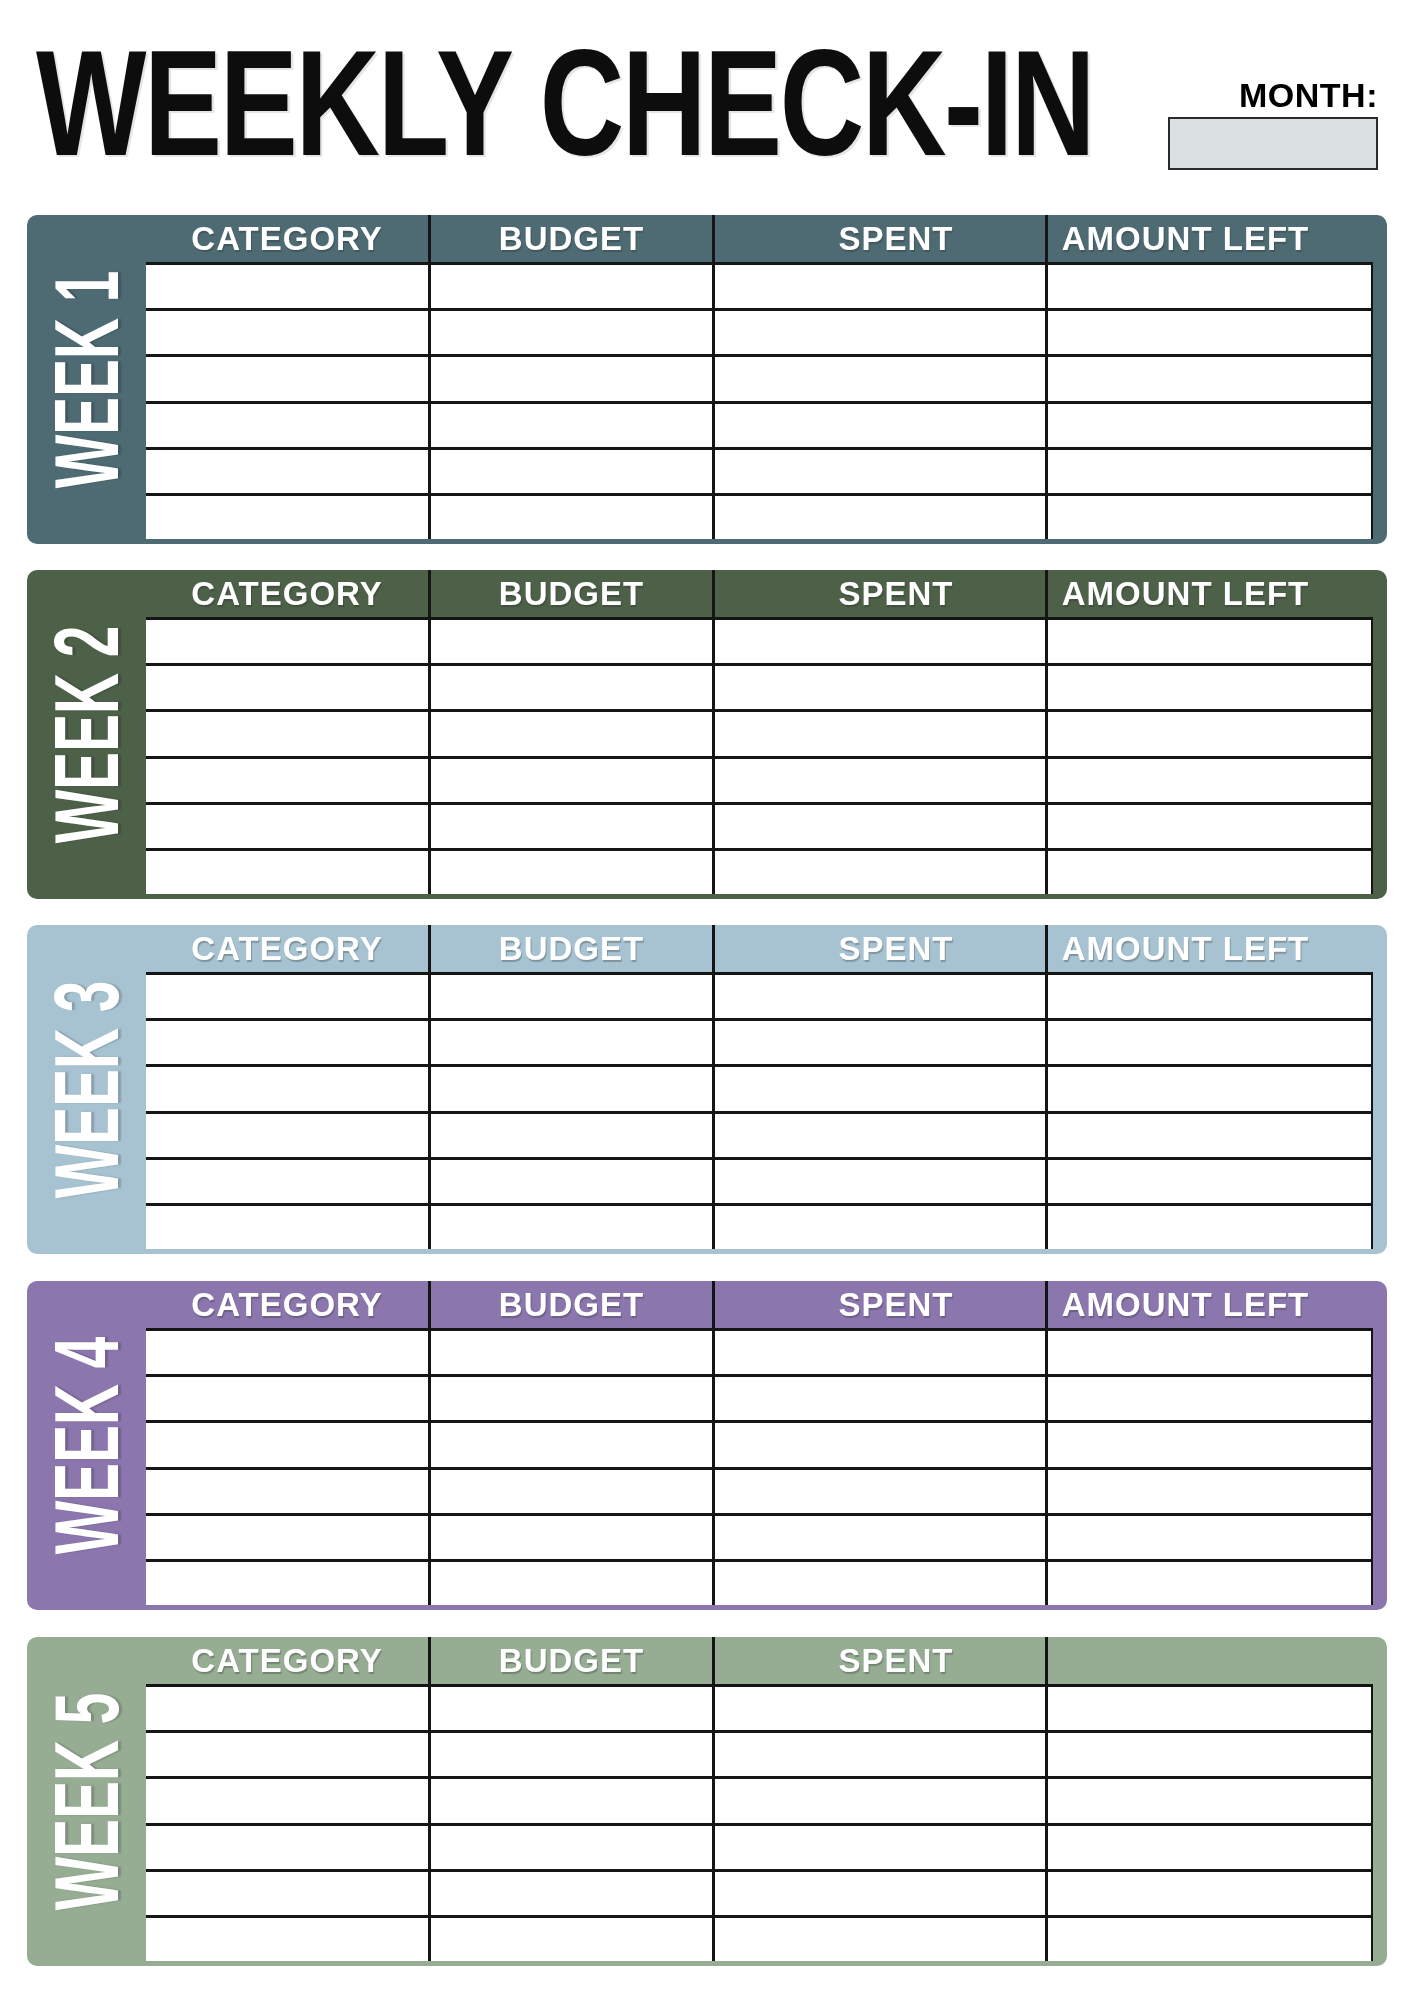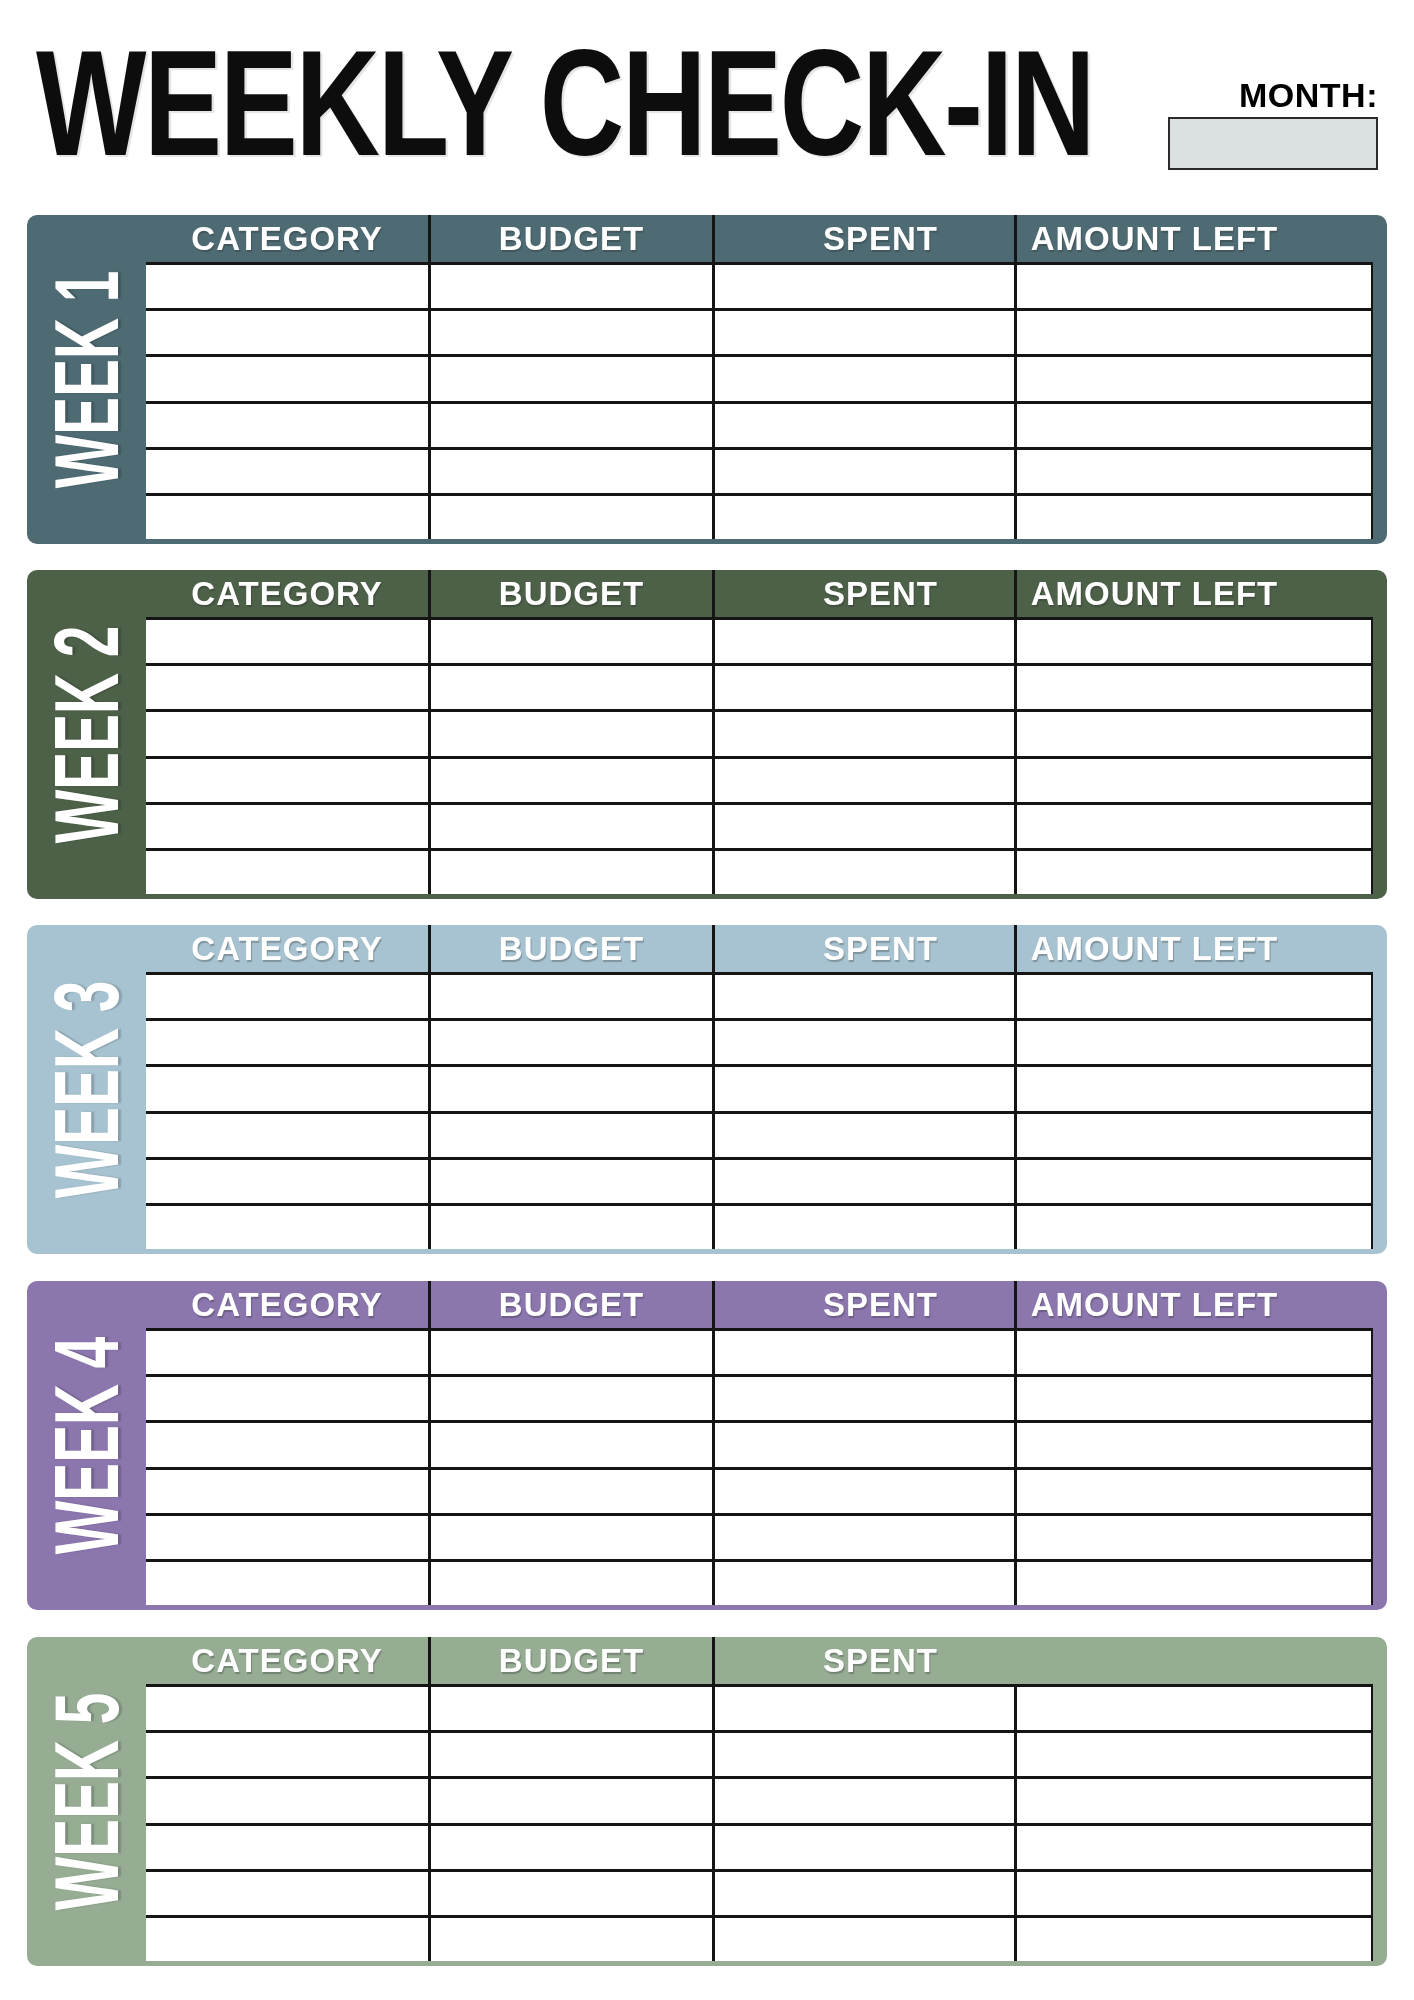"CATEGORY" .header-row { align-items: flex-end -> none }
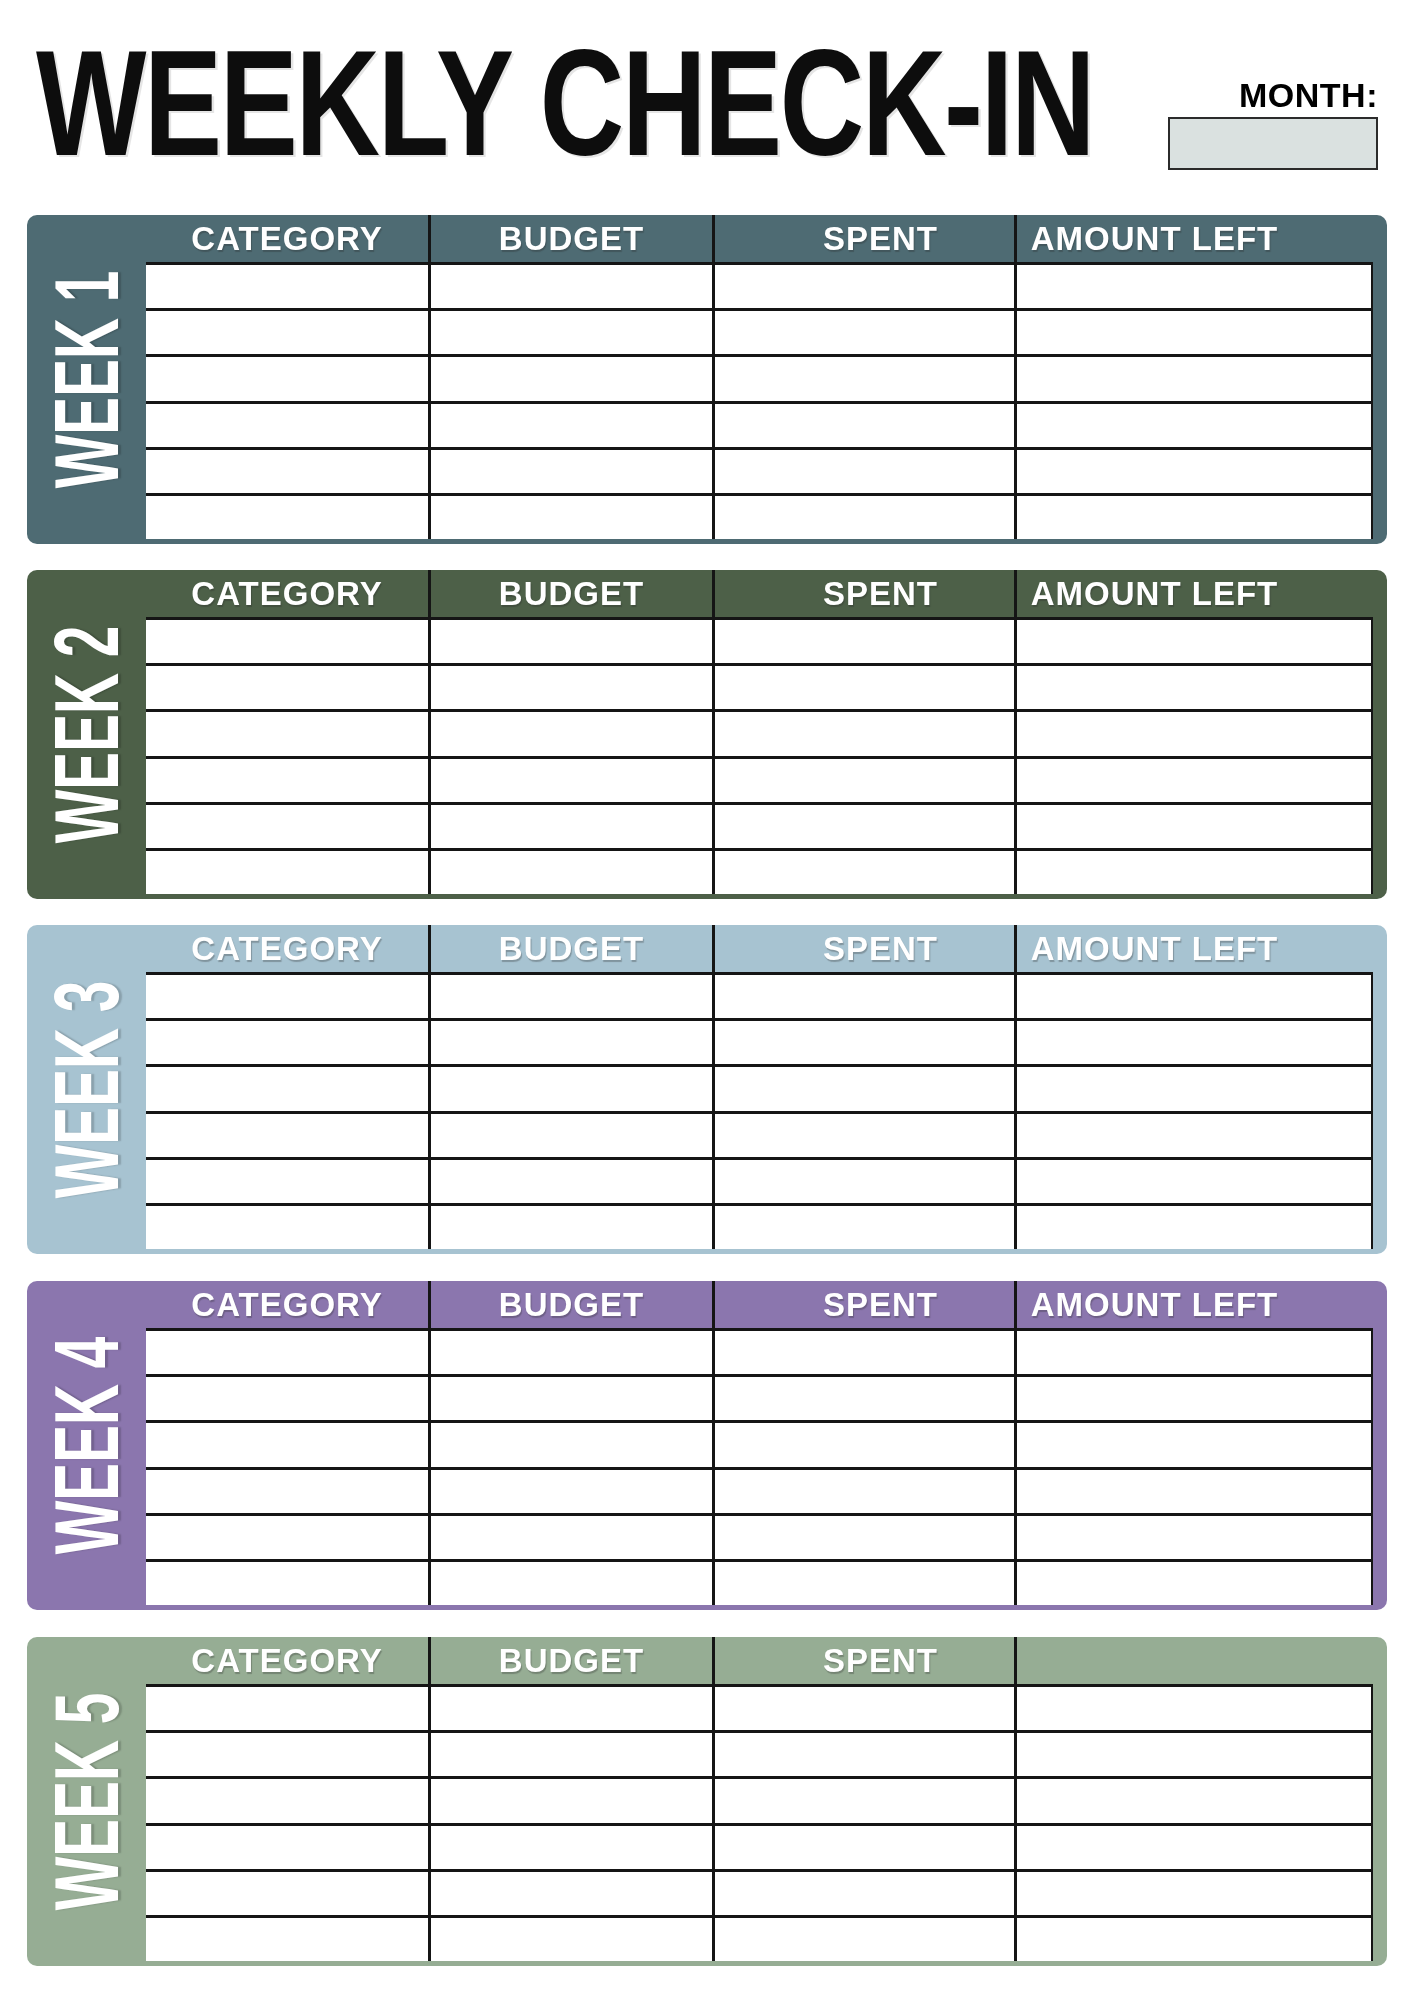"SPENT" .c2 { width: 302px -> 333px }
